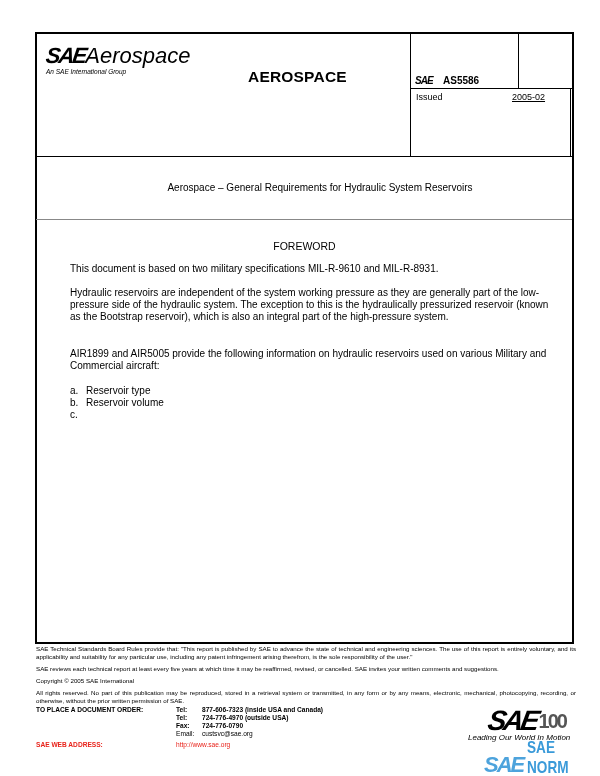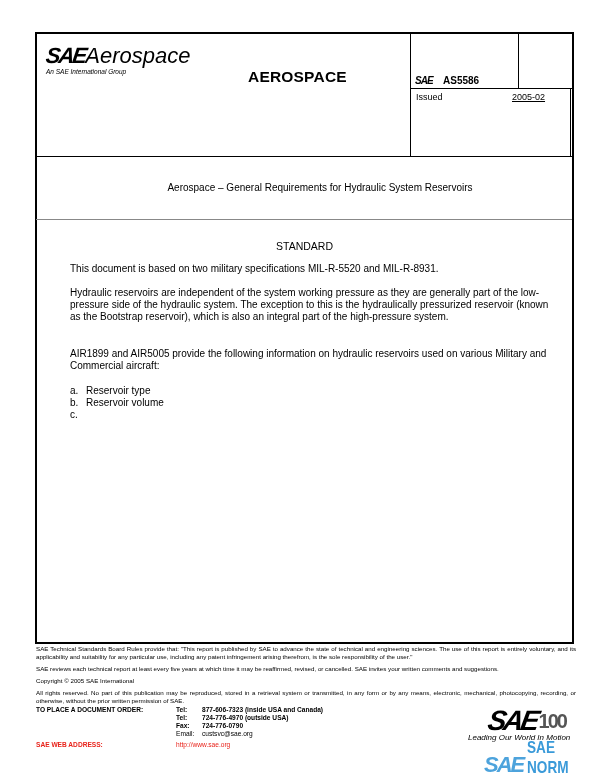"STANDARD" div.abs { text: STANDARD -> FOREWORD }
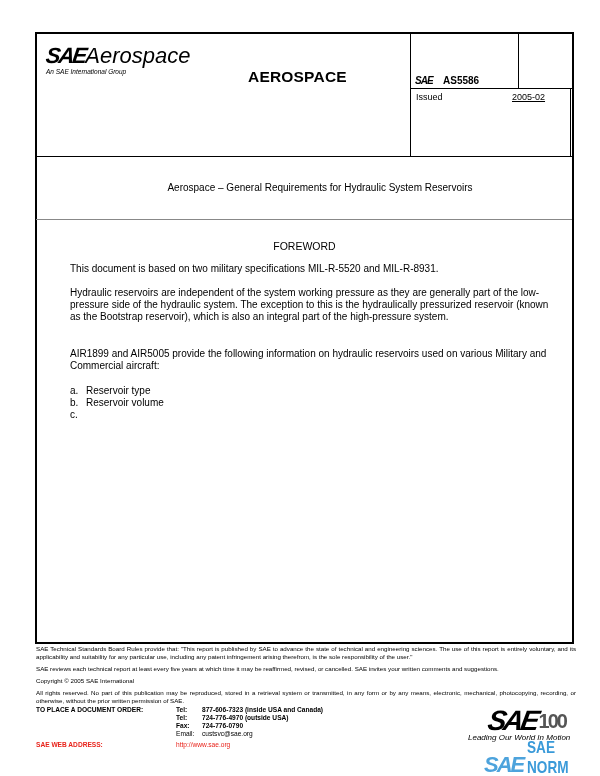"This document is based on" div.abs { text: MIL-R-5520 -> MIL-R-9610 }
